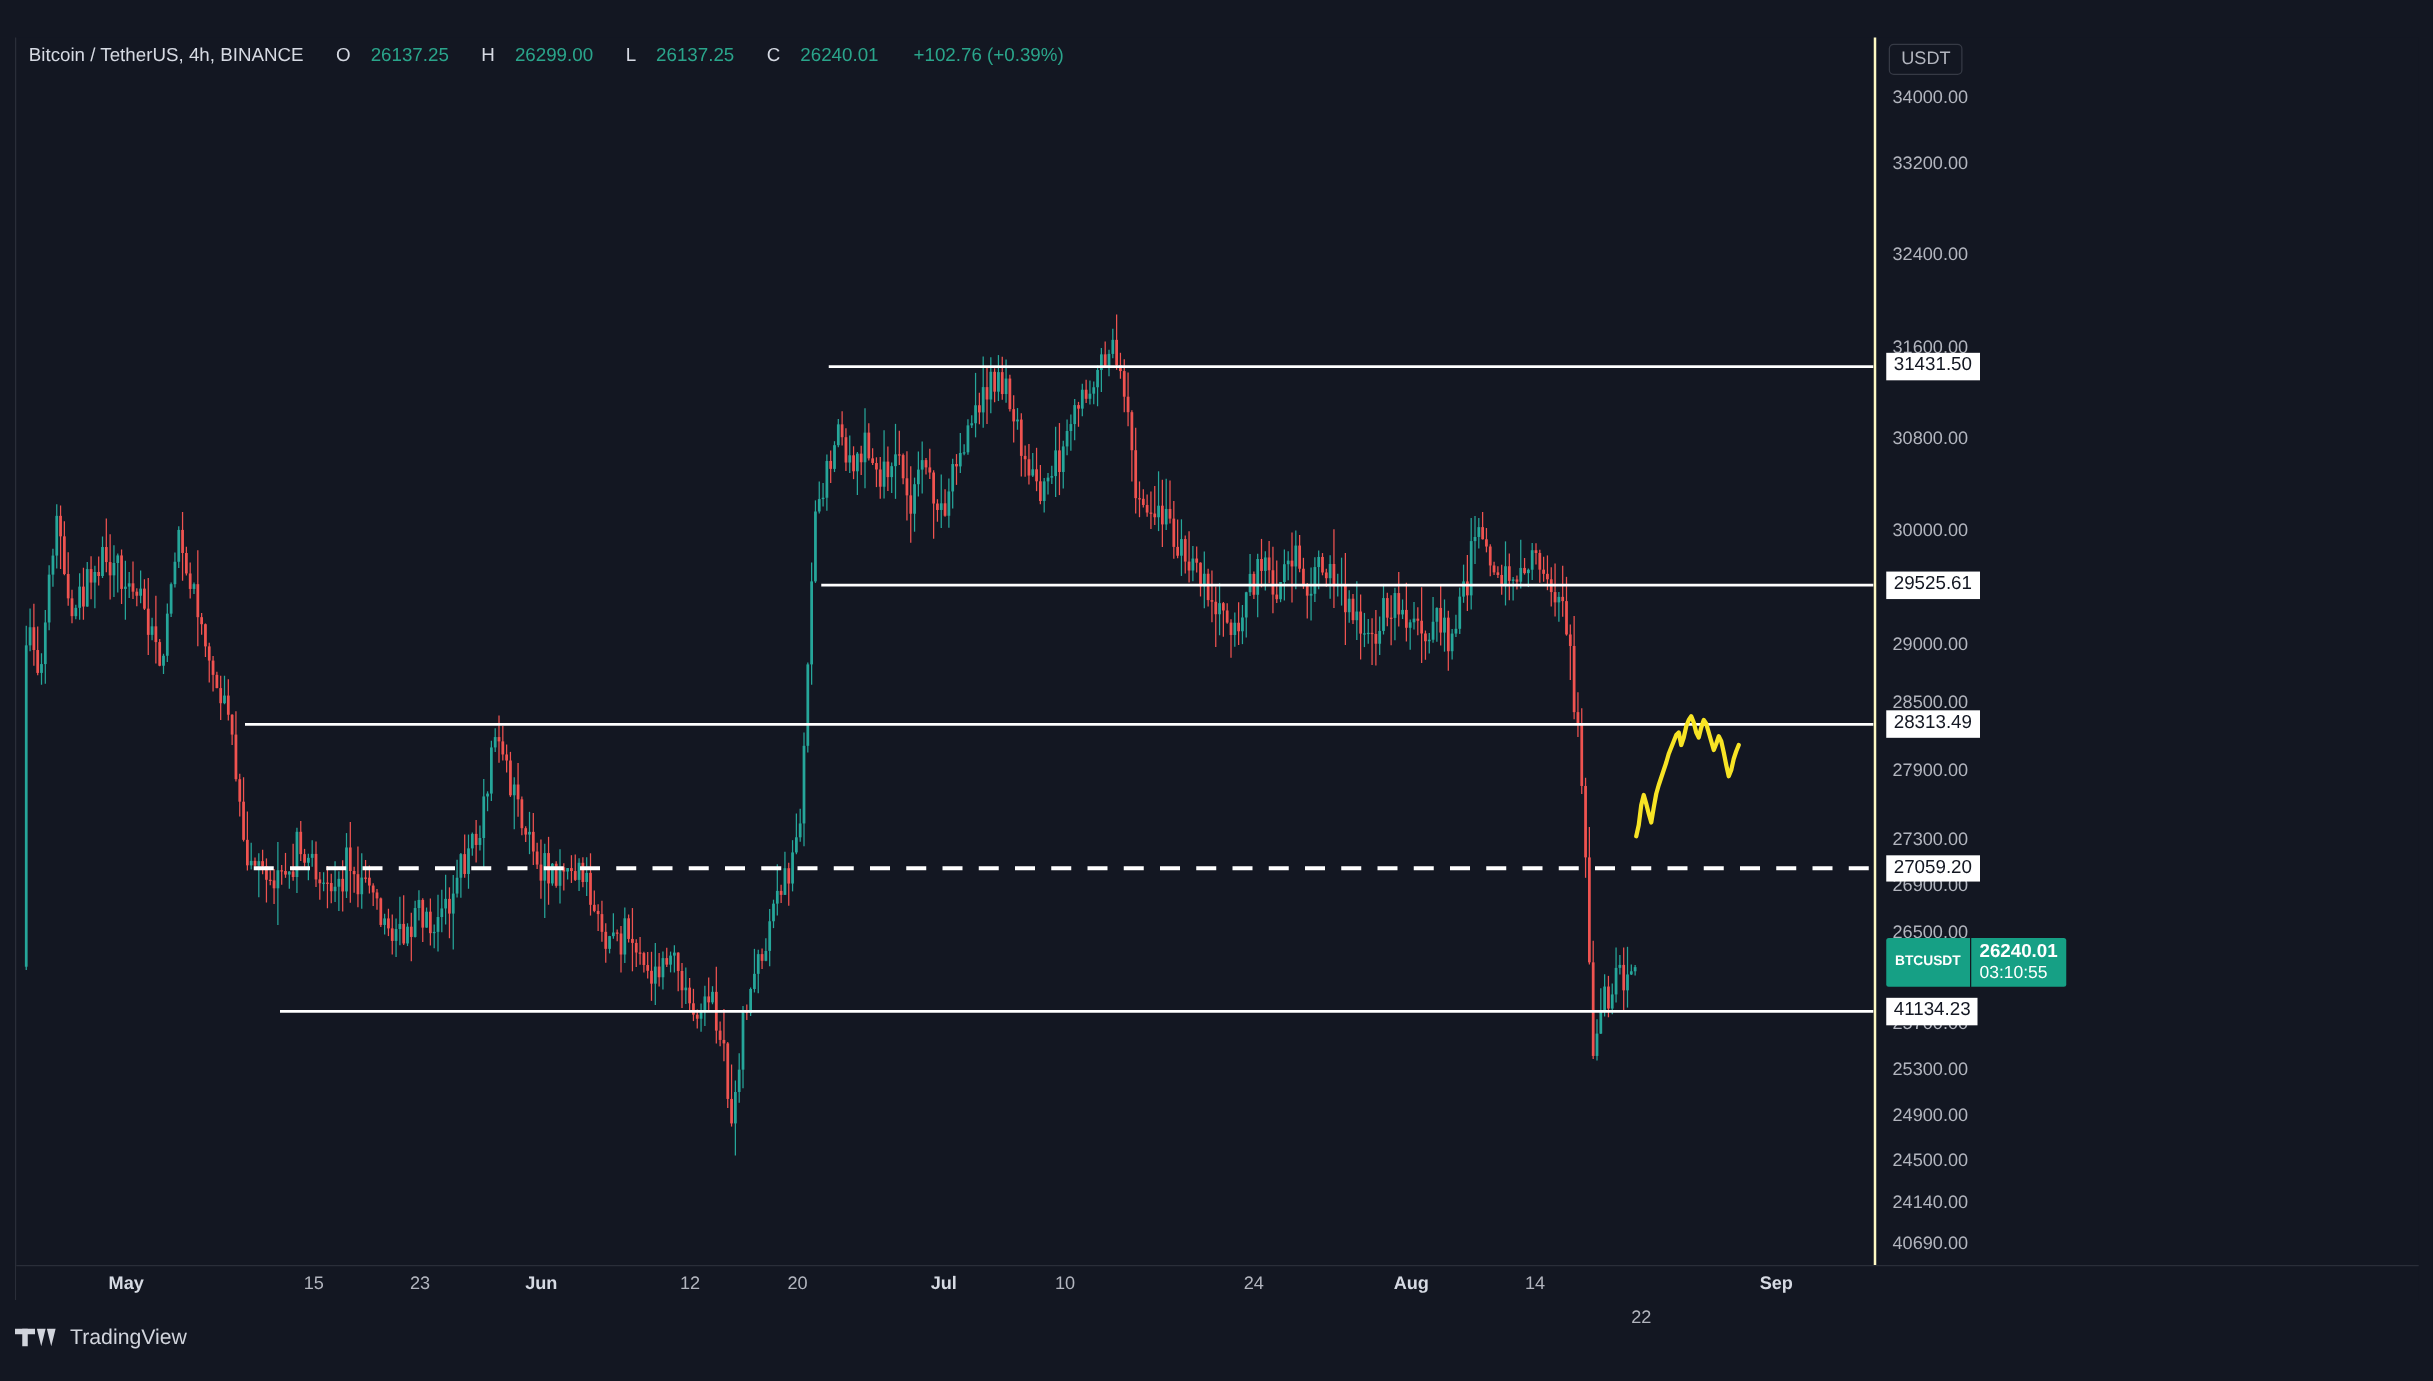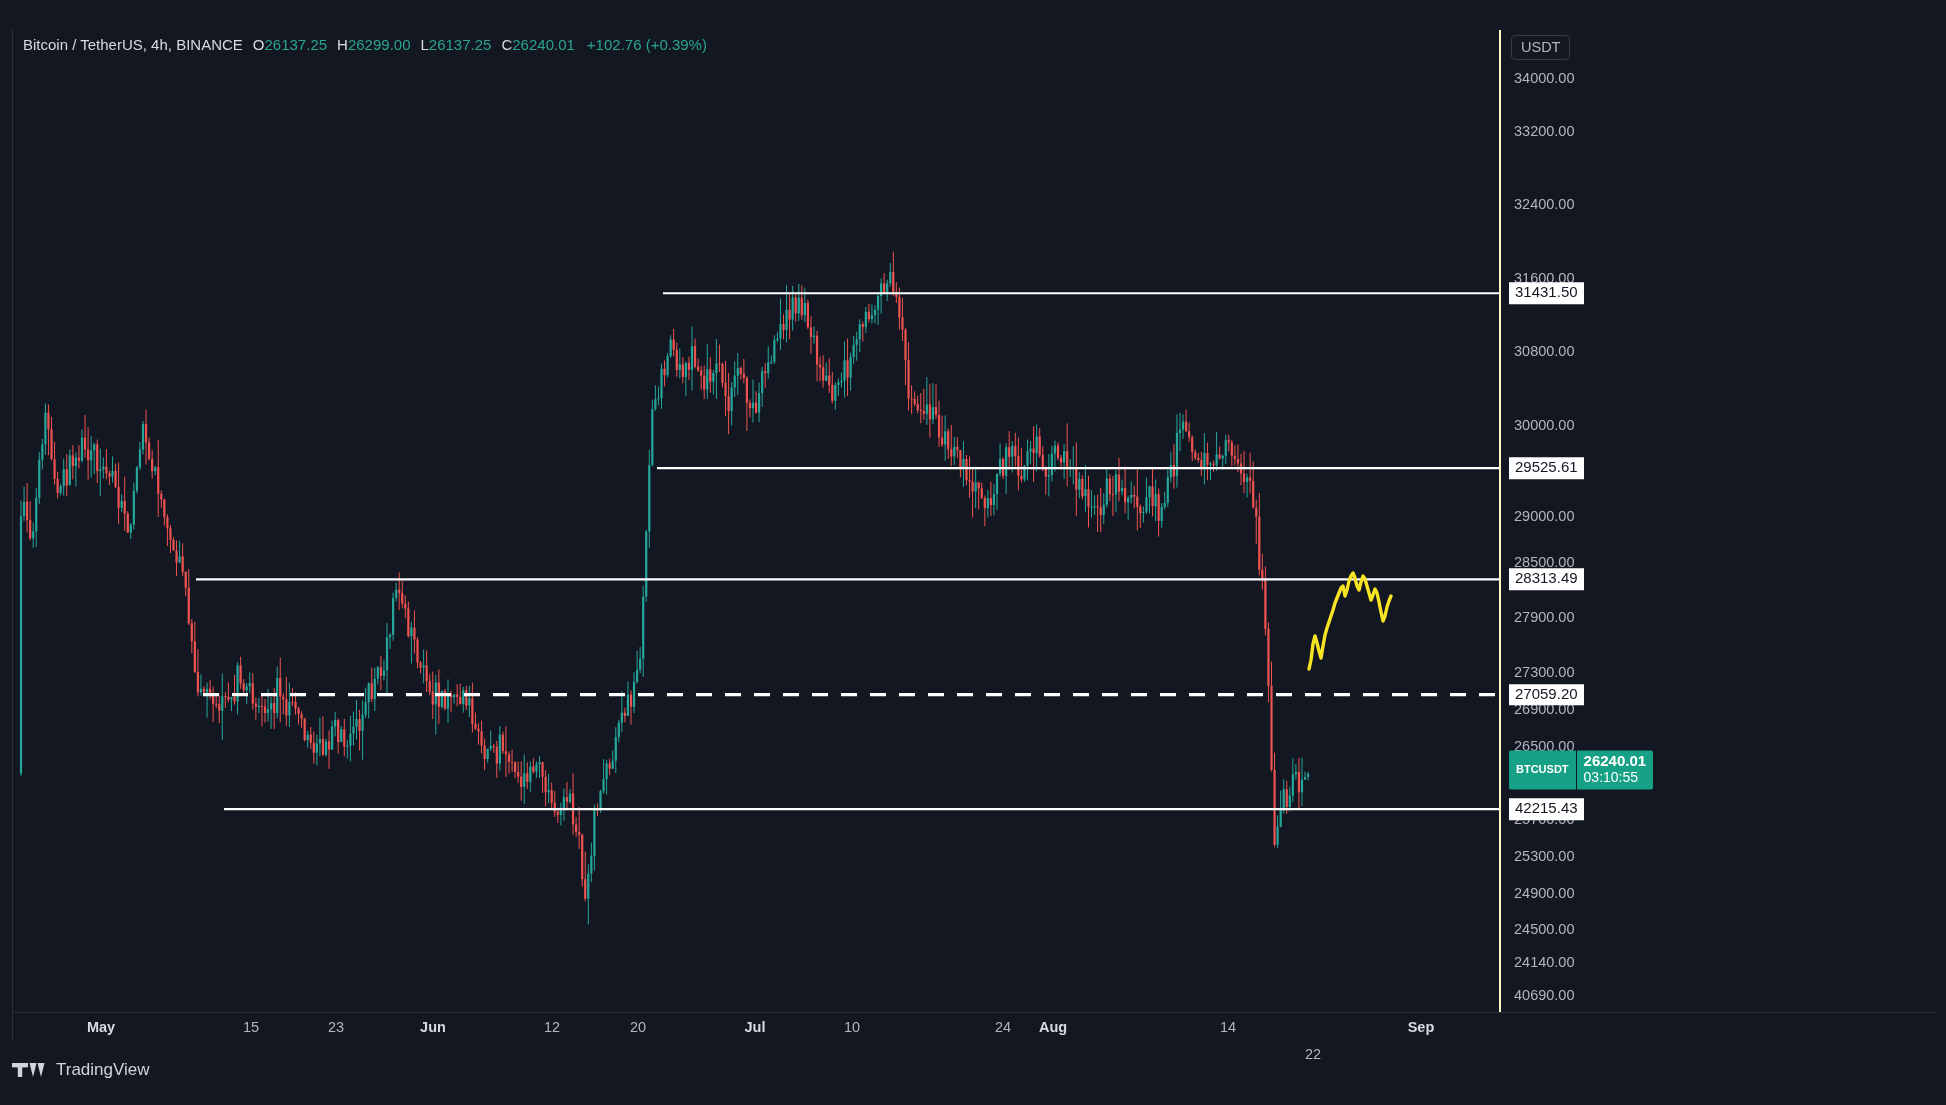"Bitcoin / TetherUS, 4h, BINANCE" #legend { gap: 0px -> 16px }
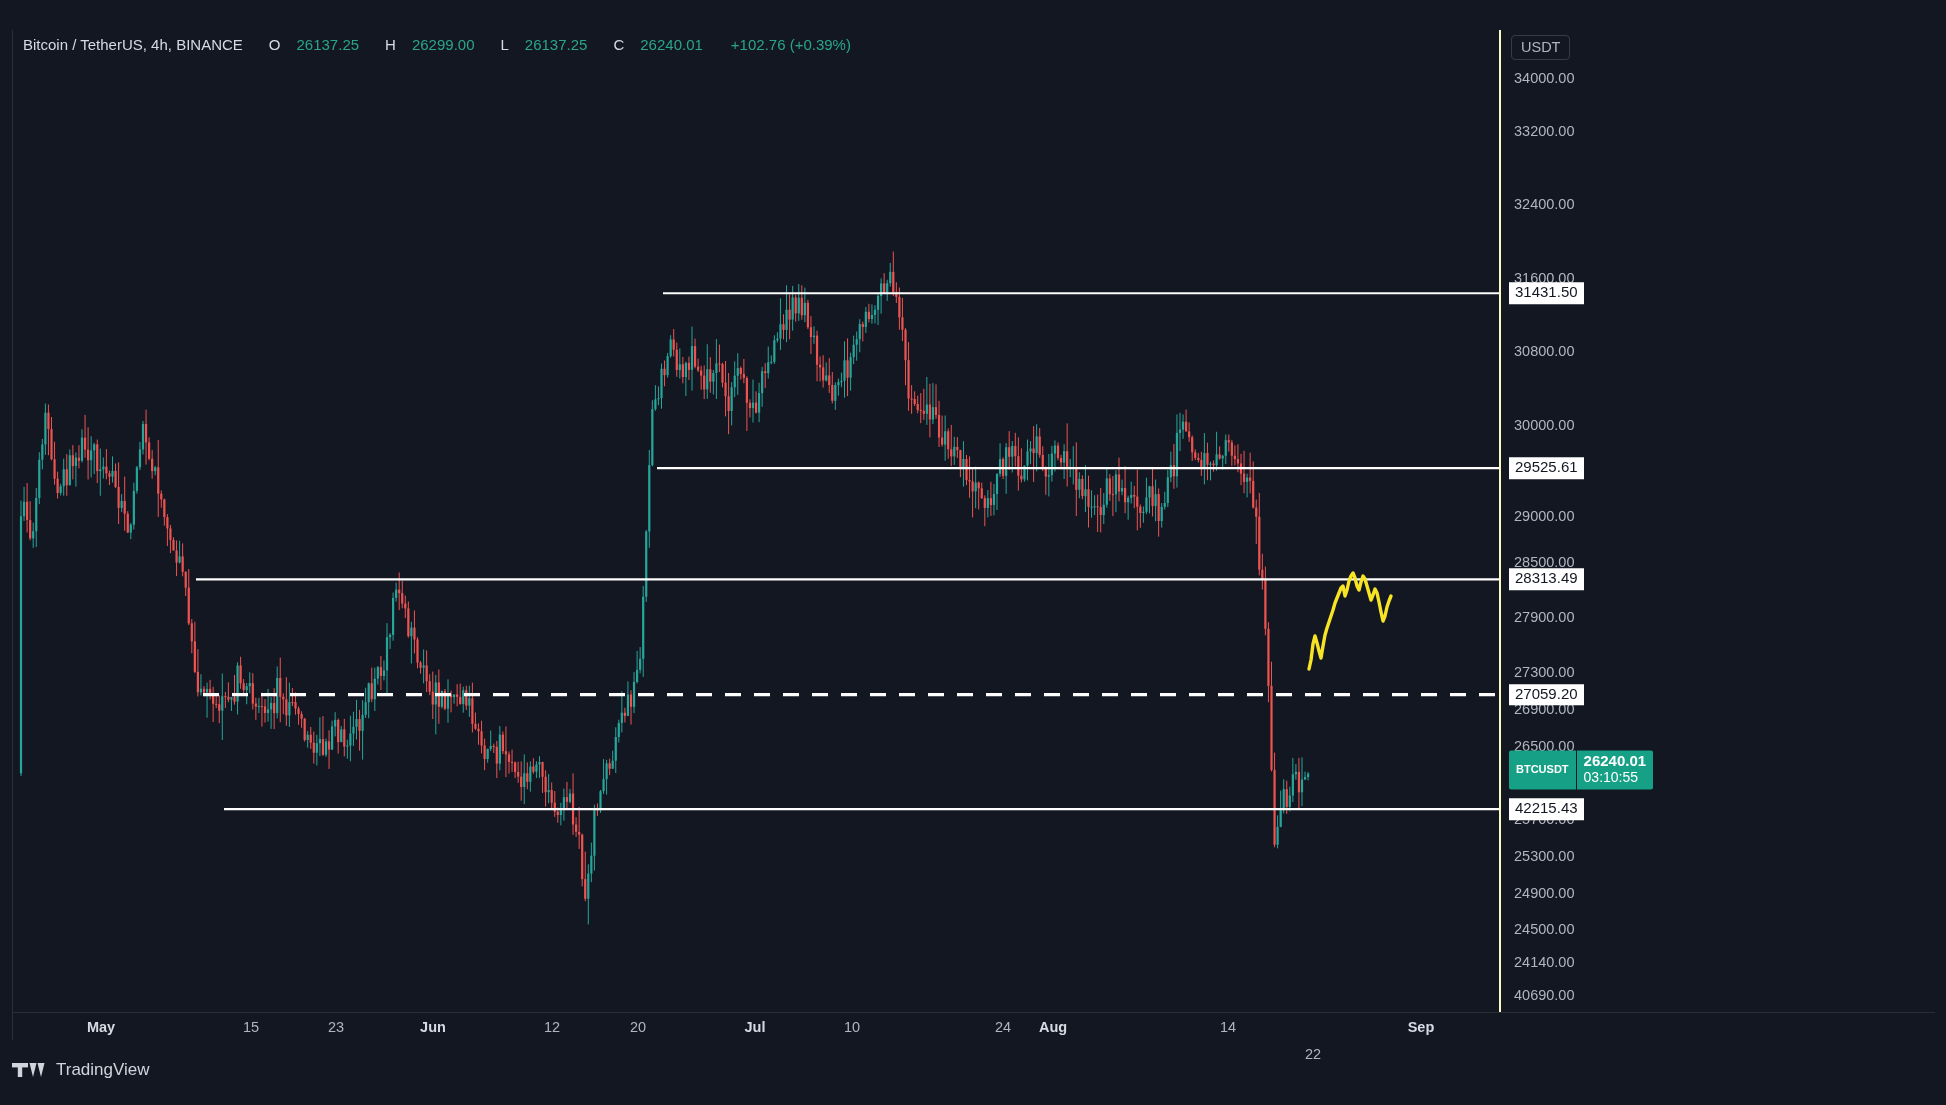"42215.43" div.p-lvl { text: 42215.43 -> 41134.23 }
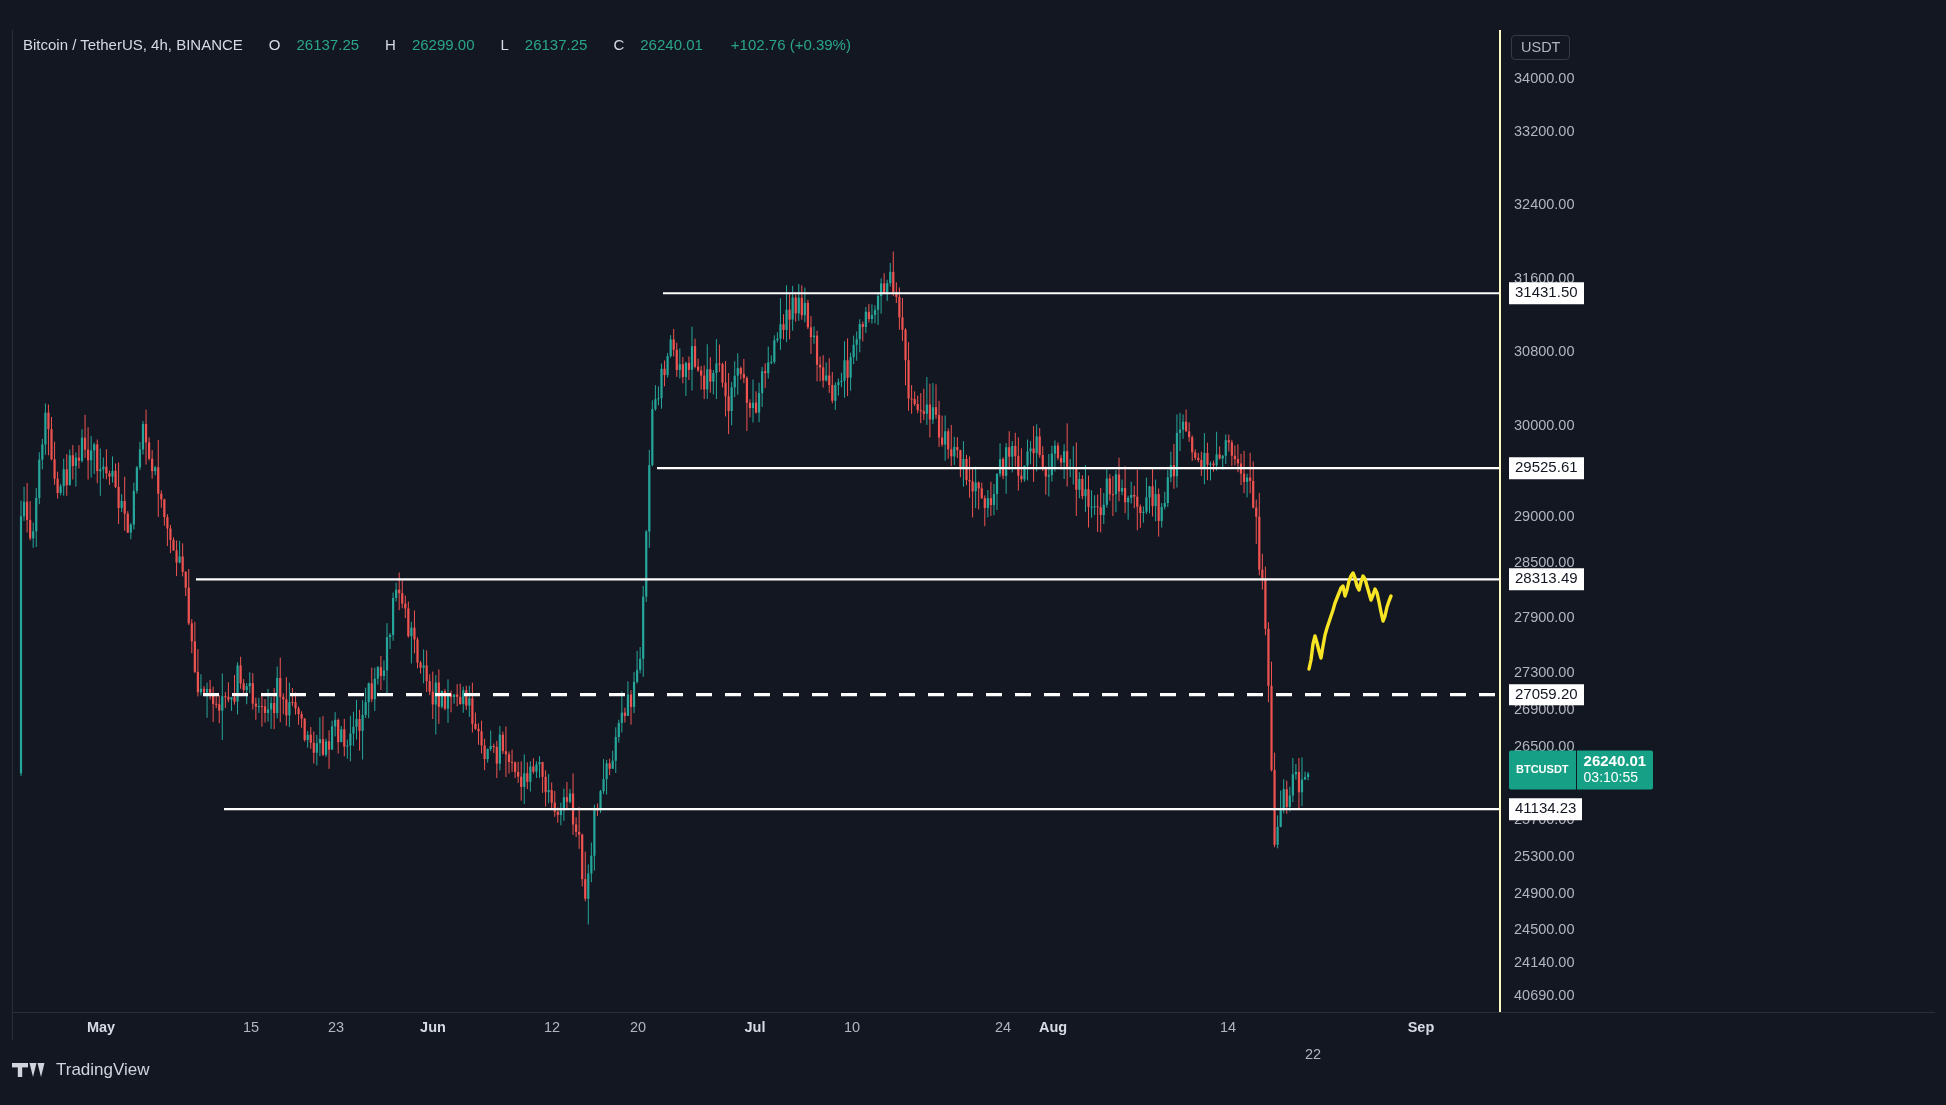"Aug" div.t-tick { left: 1040px -> 1116px }
